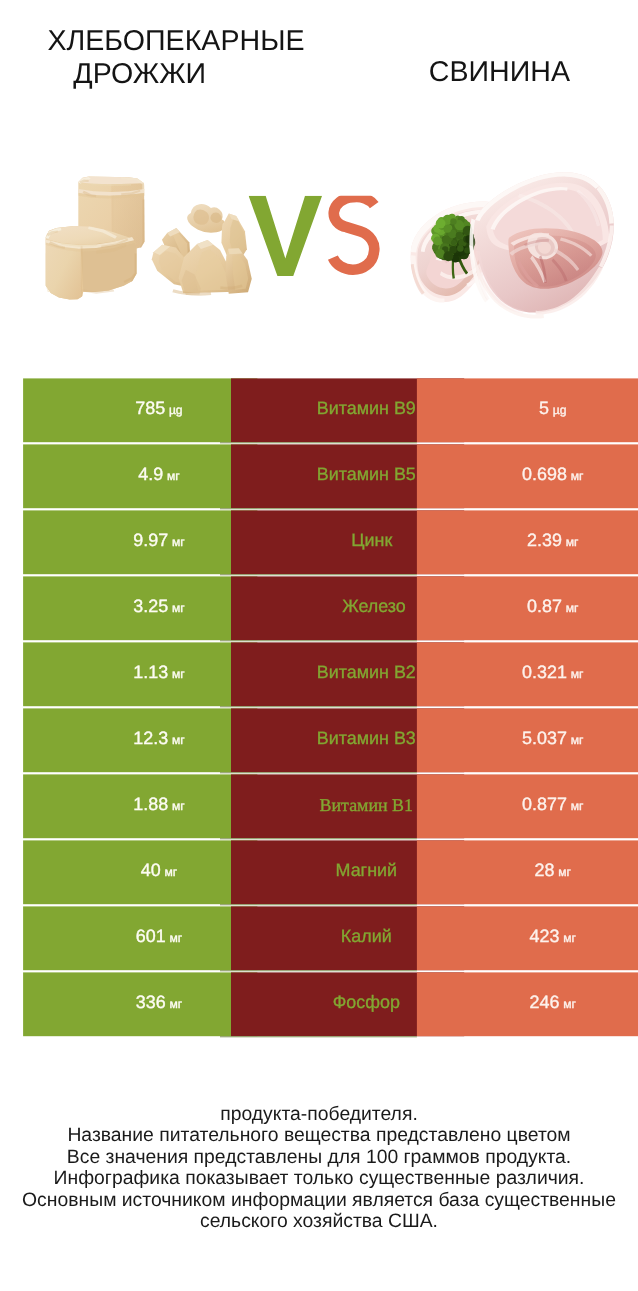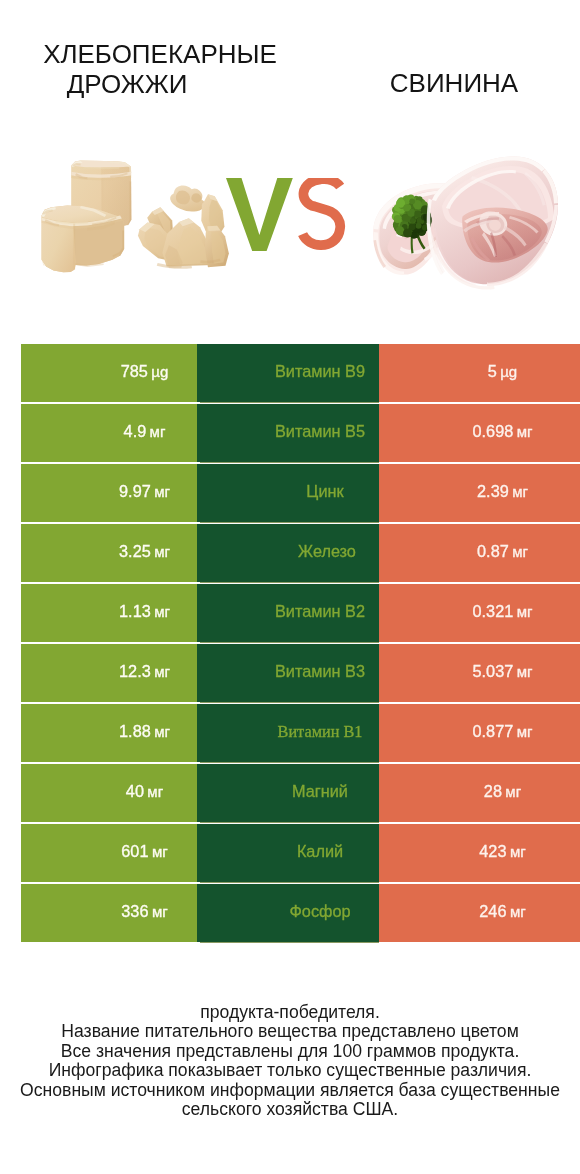"ХЛЕБОПЕКАРНЫЕ" .titles { margin-top: 18px -> none }
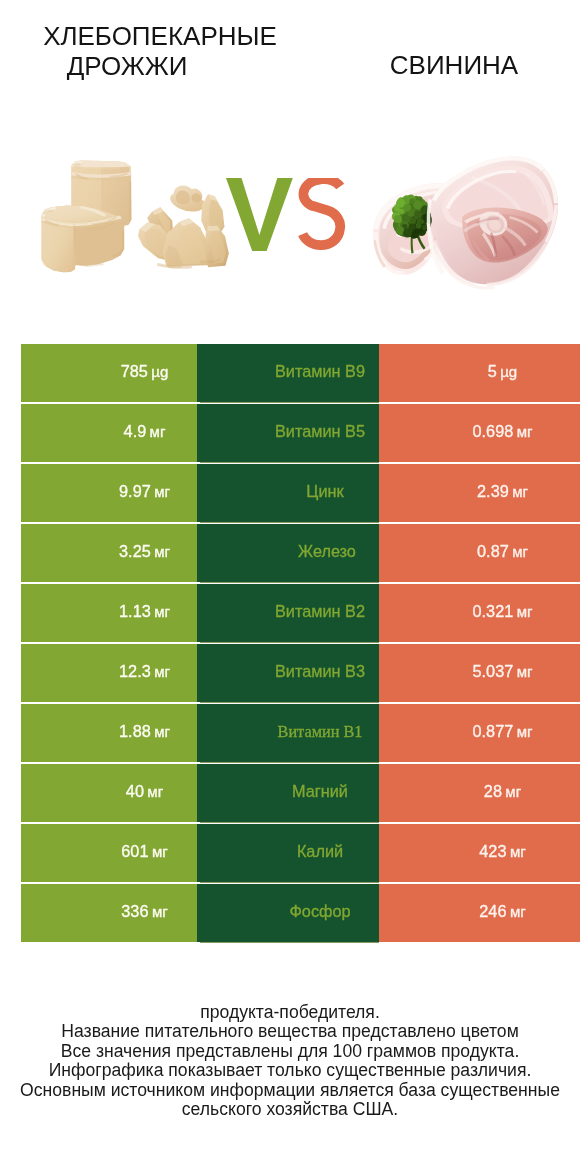"µg" .unit { font-size: 15px -> 11px }
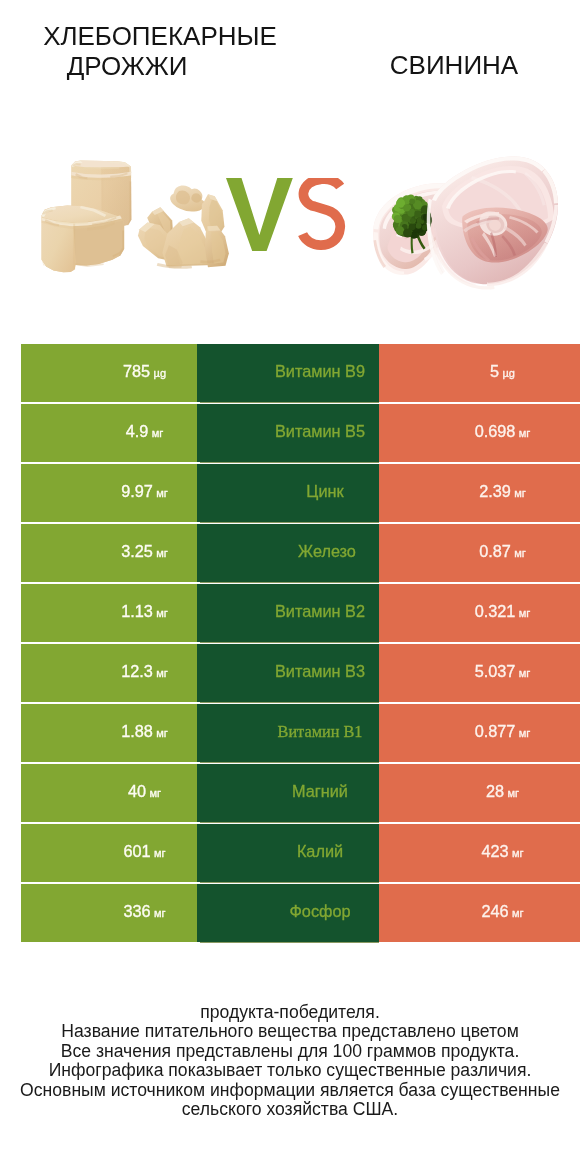"Витамин B9" .c-mid { background: #14532d -> #7f1d1d; left: 176px -> 189px }
